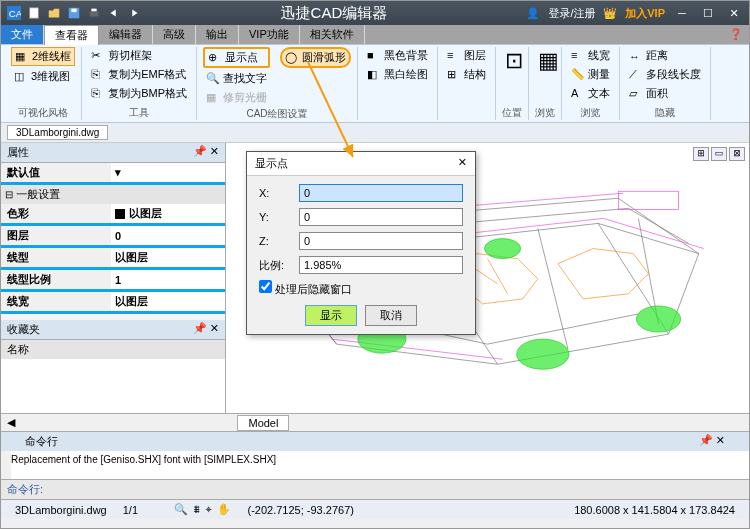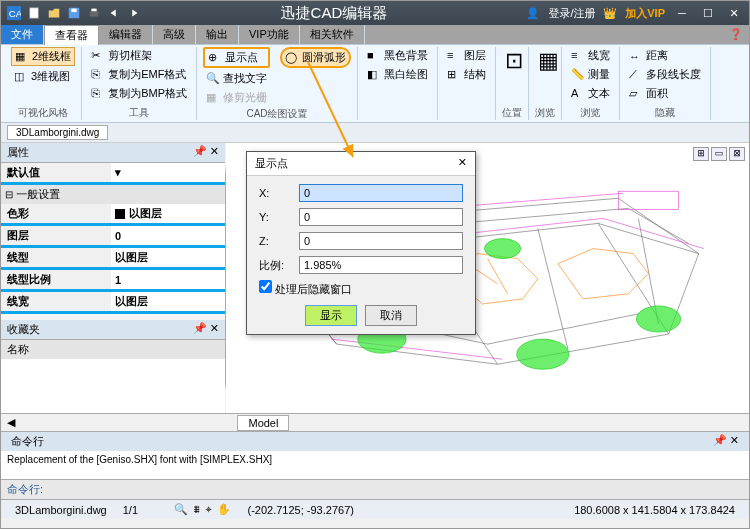"属性" .leftpanel { border-radius: 31px -> none }
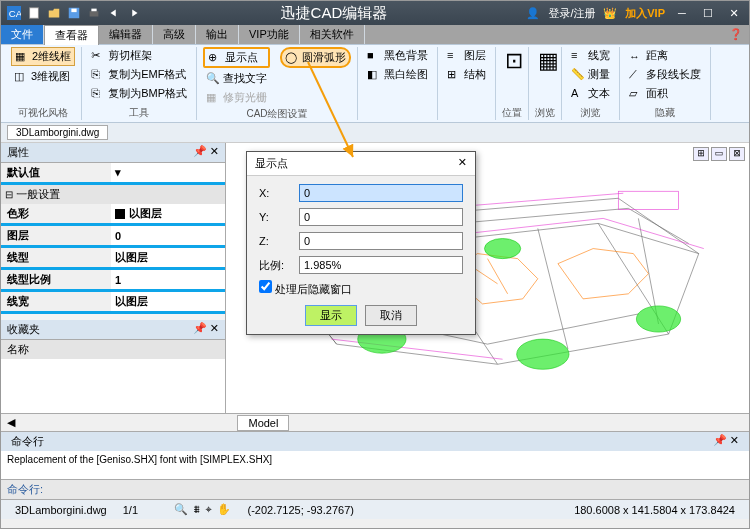"命令行" .cmd-head { padding: 2px 10px -> 2px 24px }
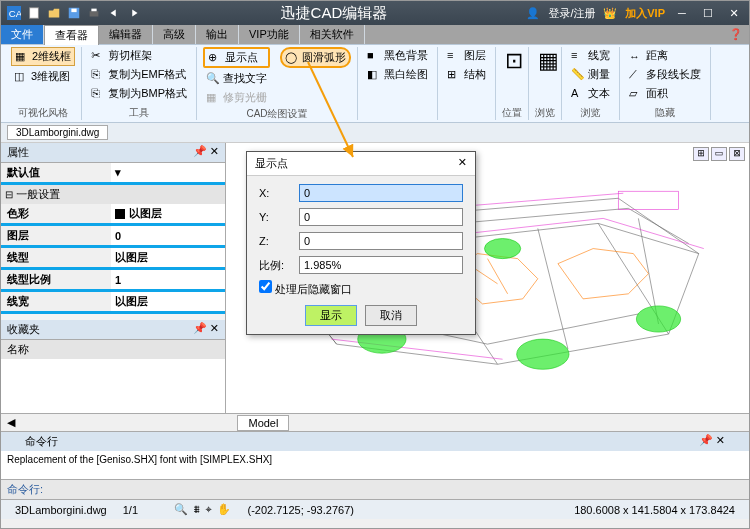"Replacement of the [Geniso.SHX] font" .cmd-body { margin-left: none -> 10px; padding: 3px 6px -> 3px 0 }
